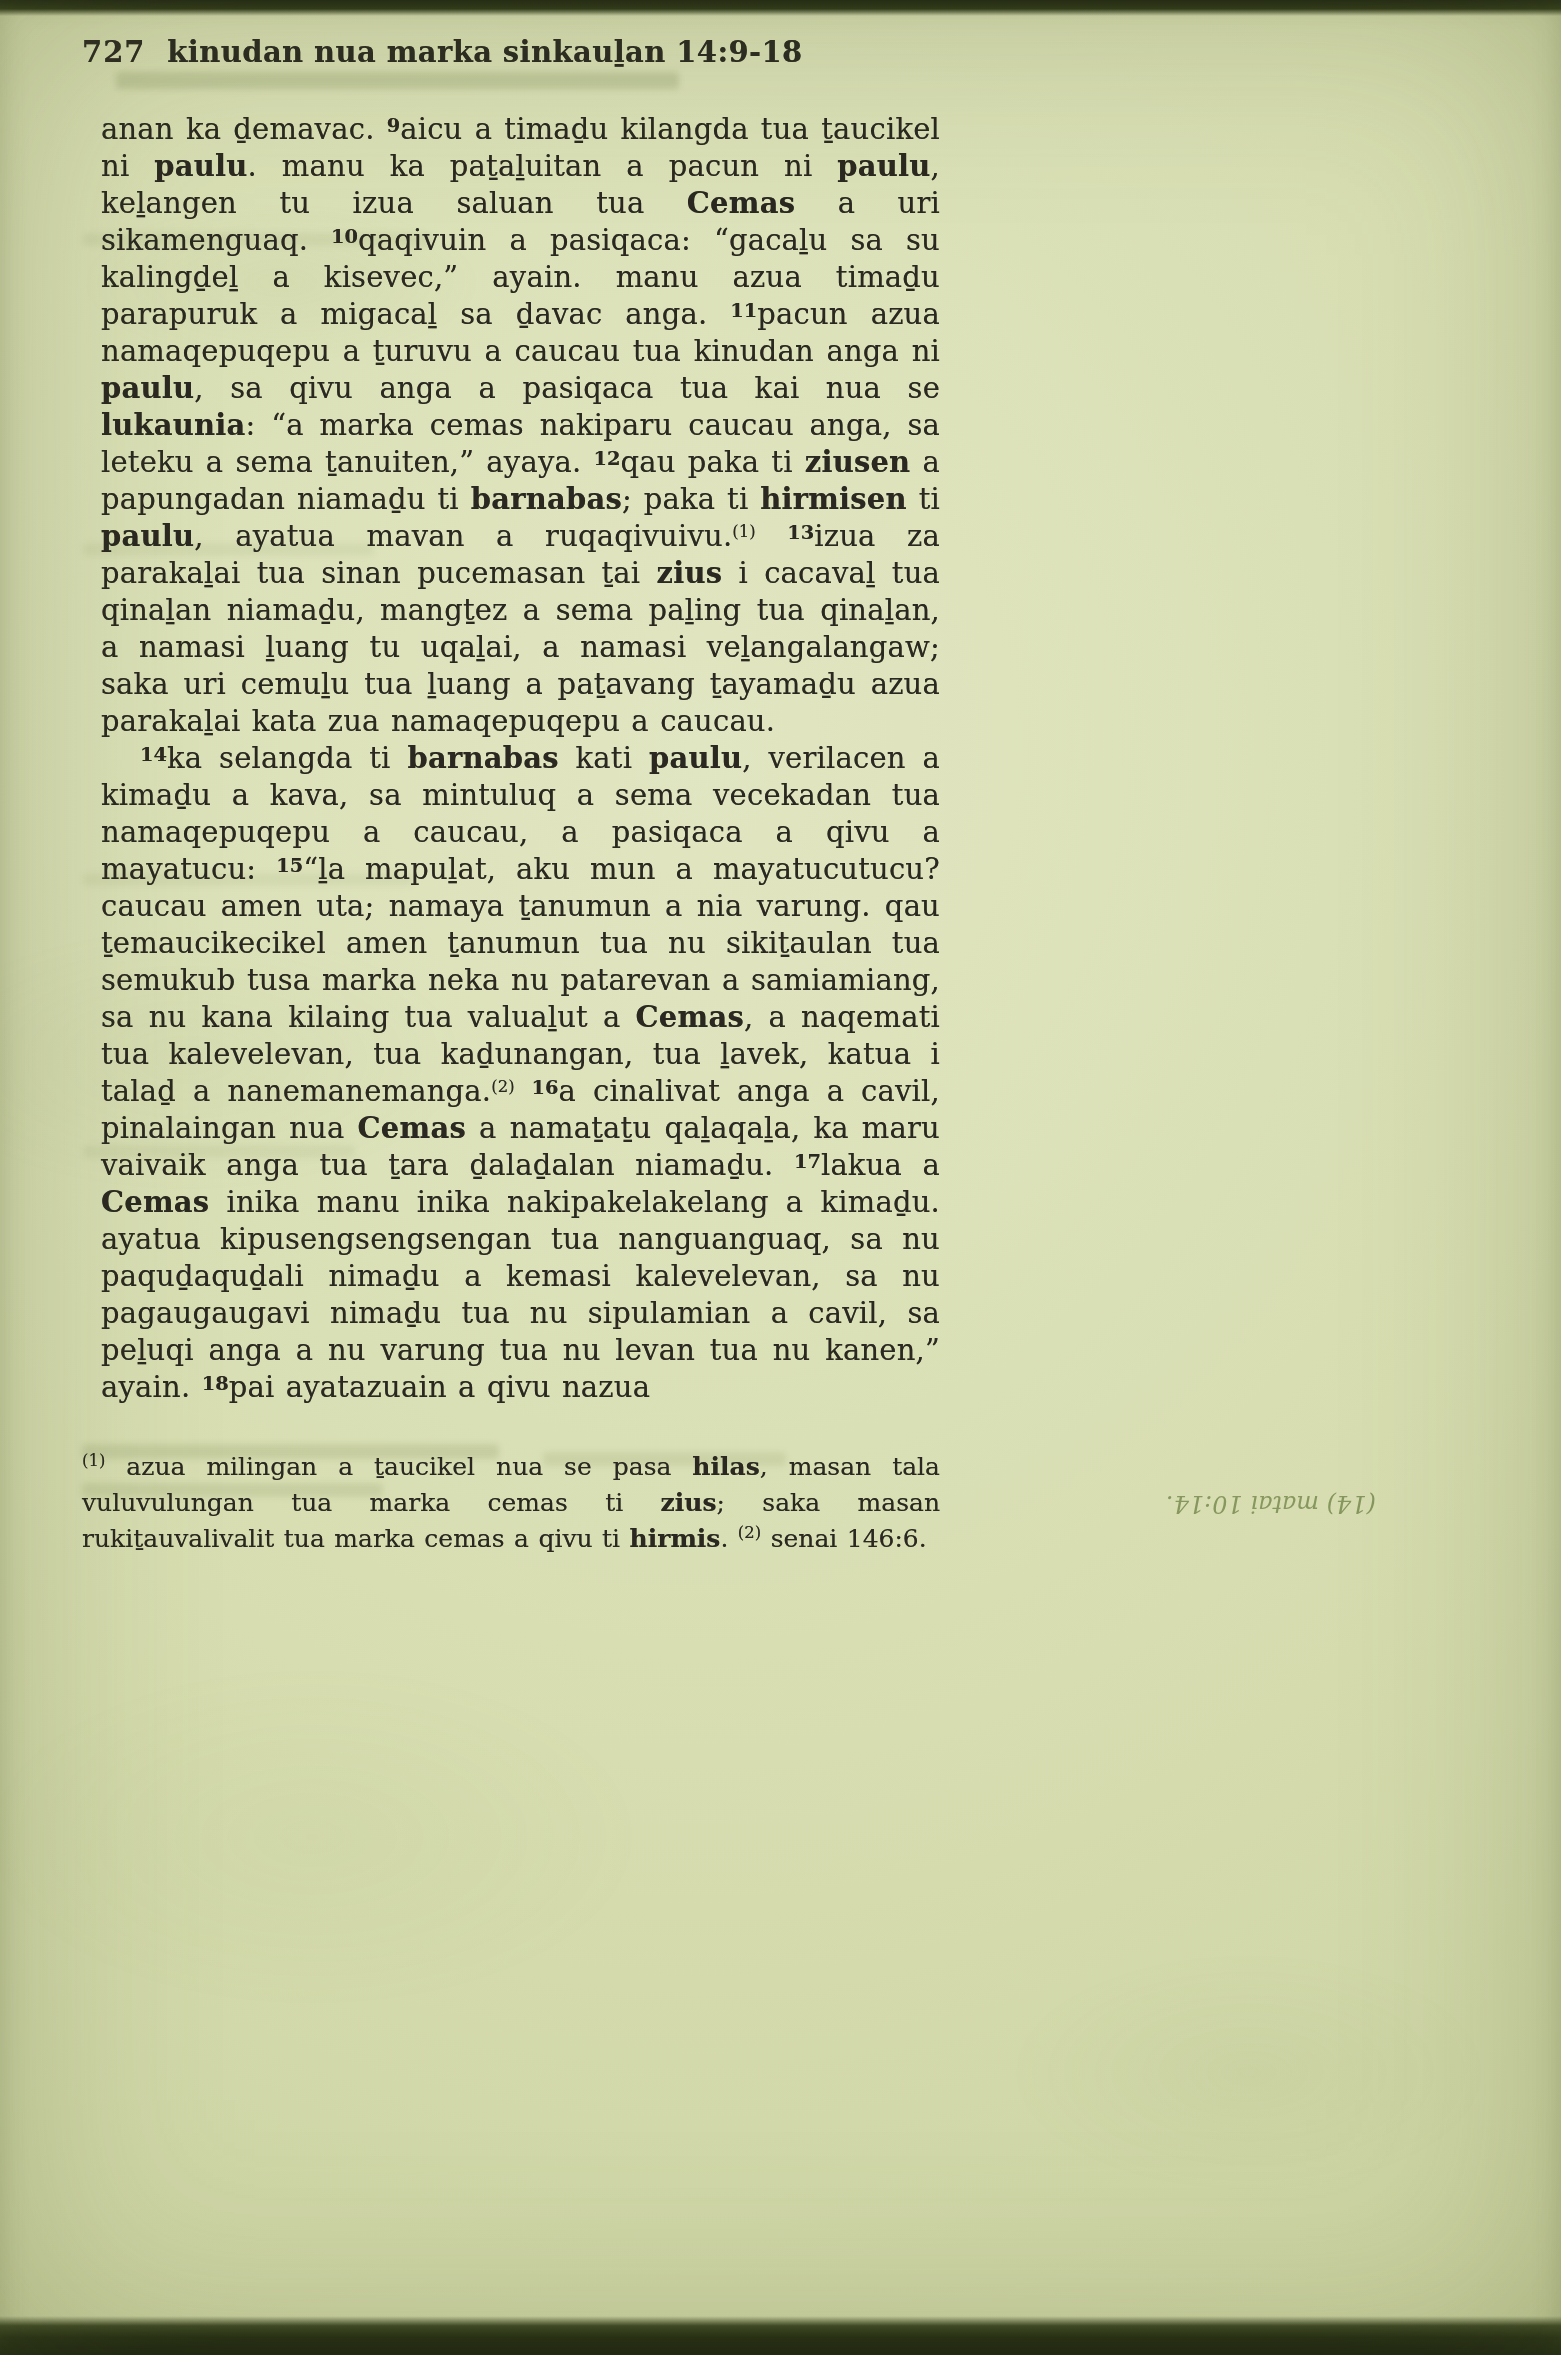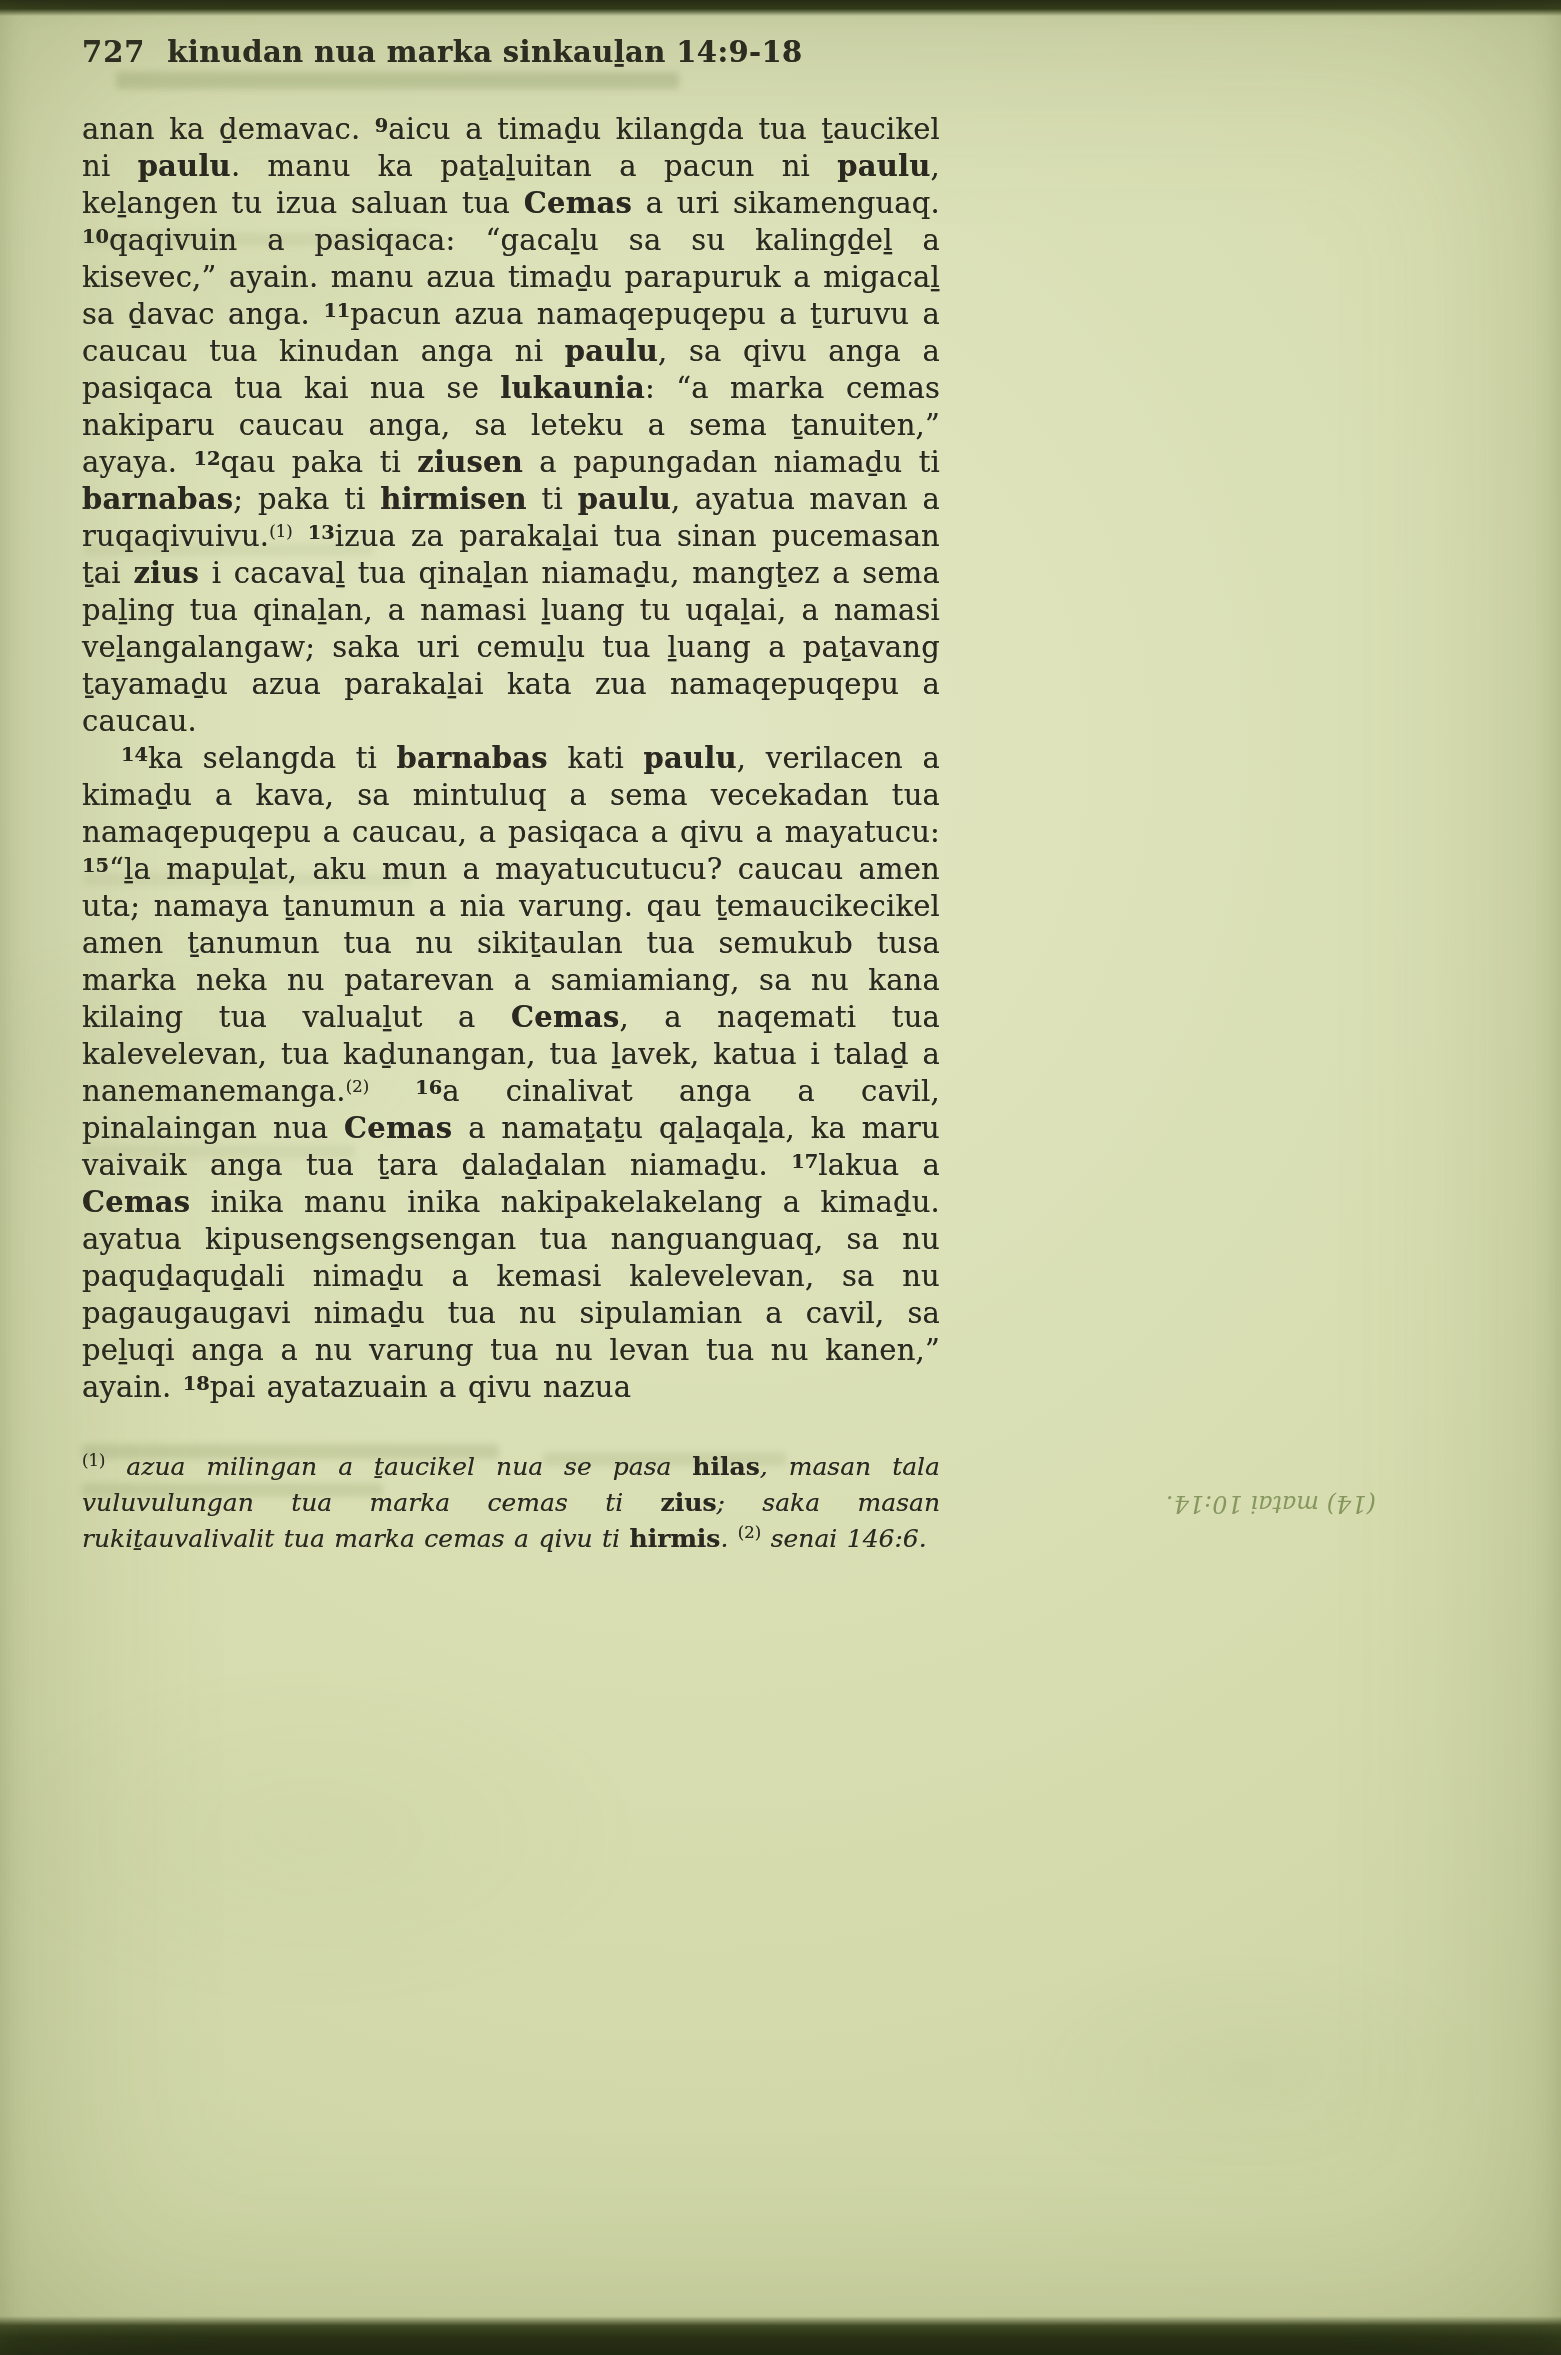"anan ka ḏemavac. 9aicu a" .body-text { margin-left: none -> 19px }
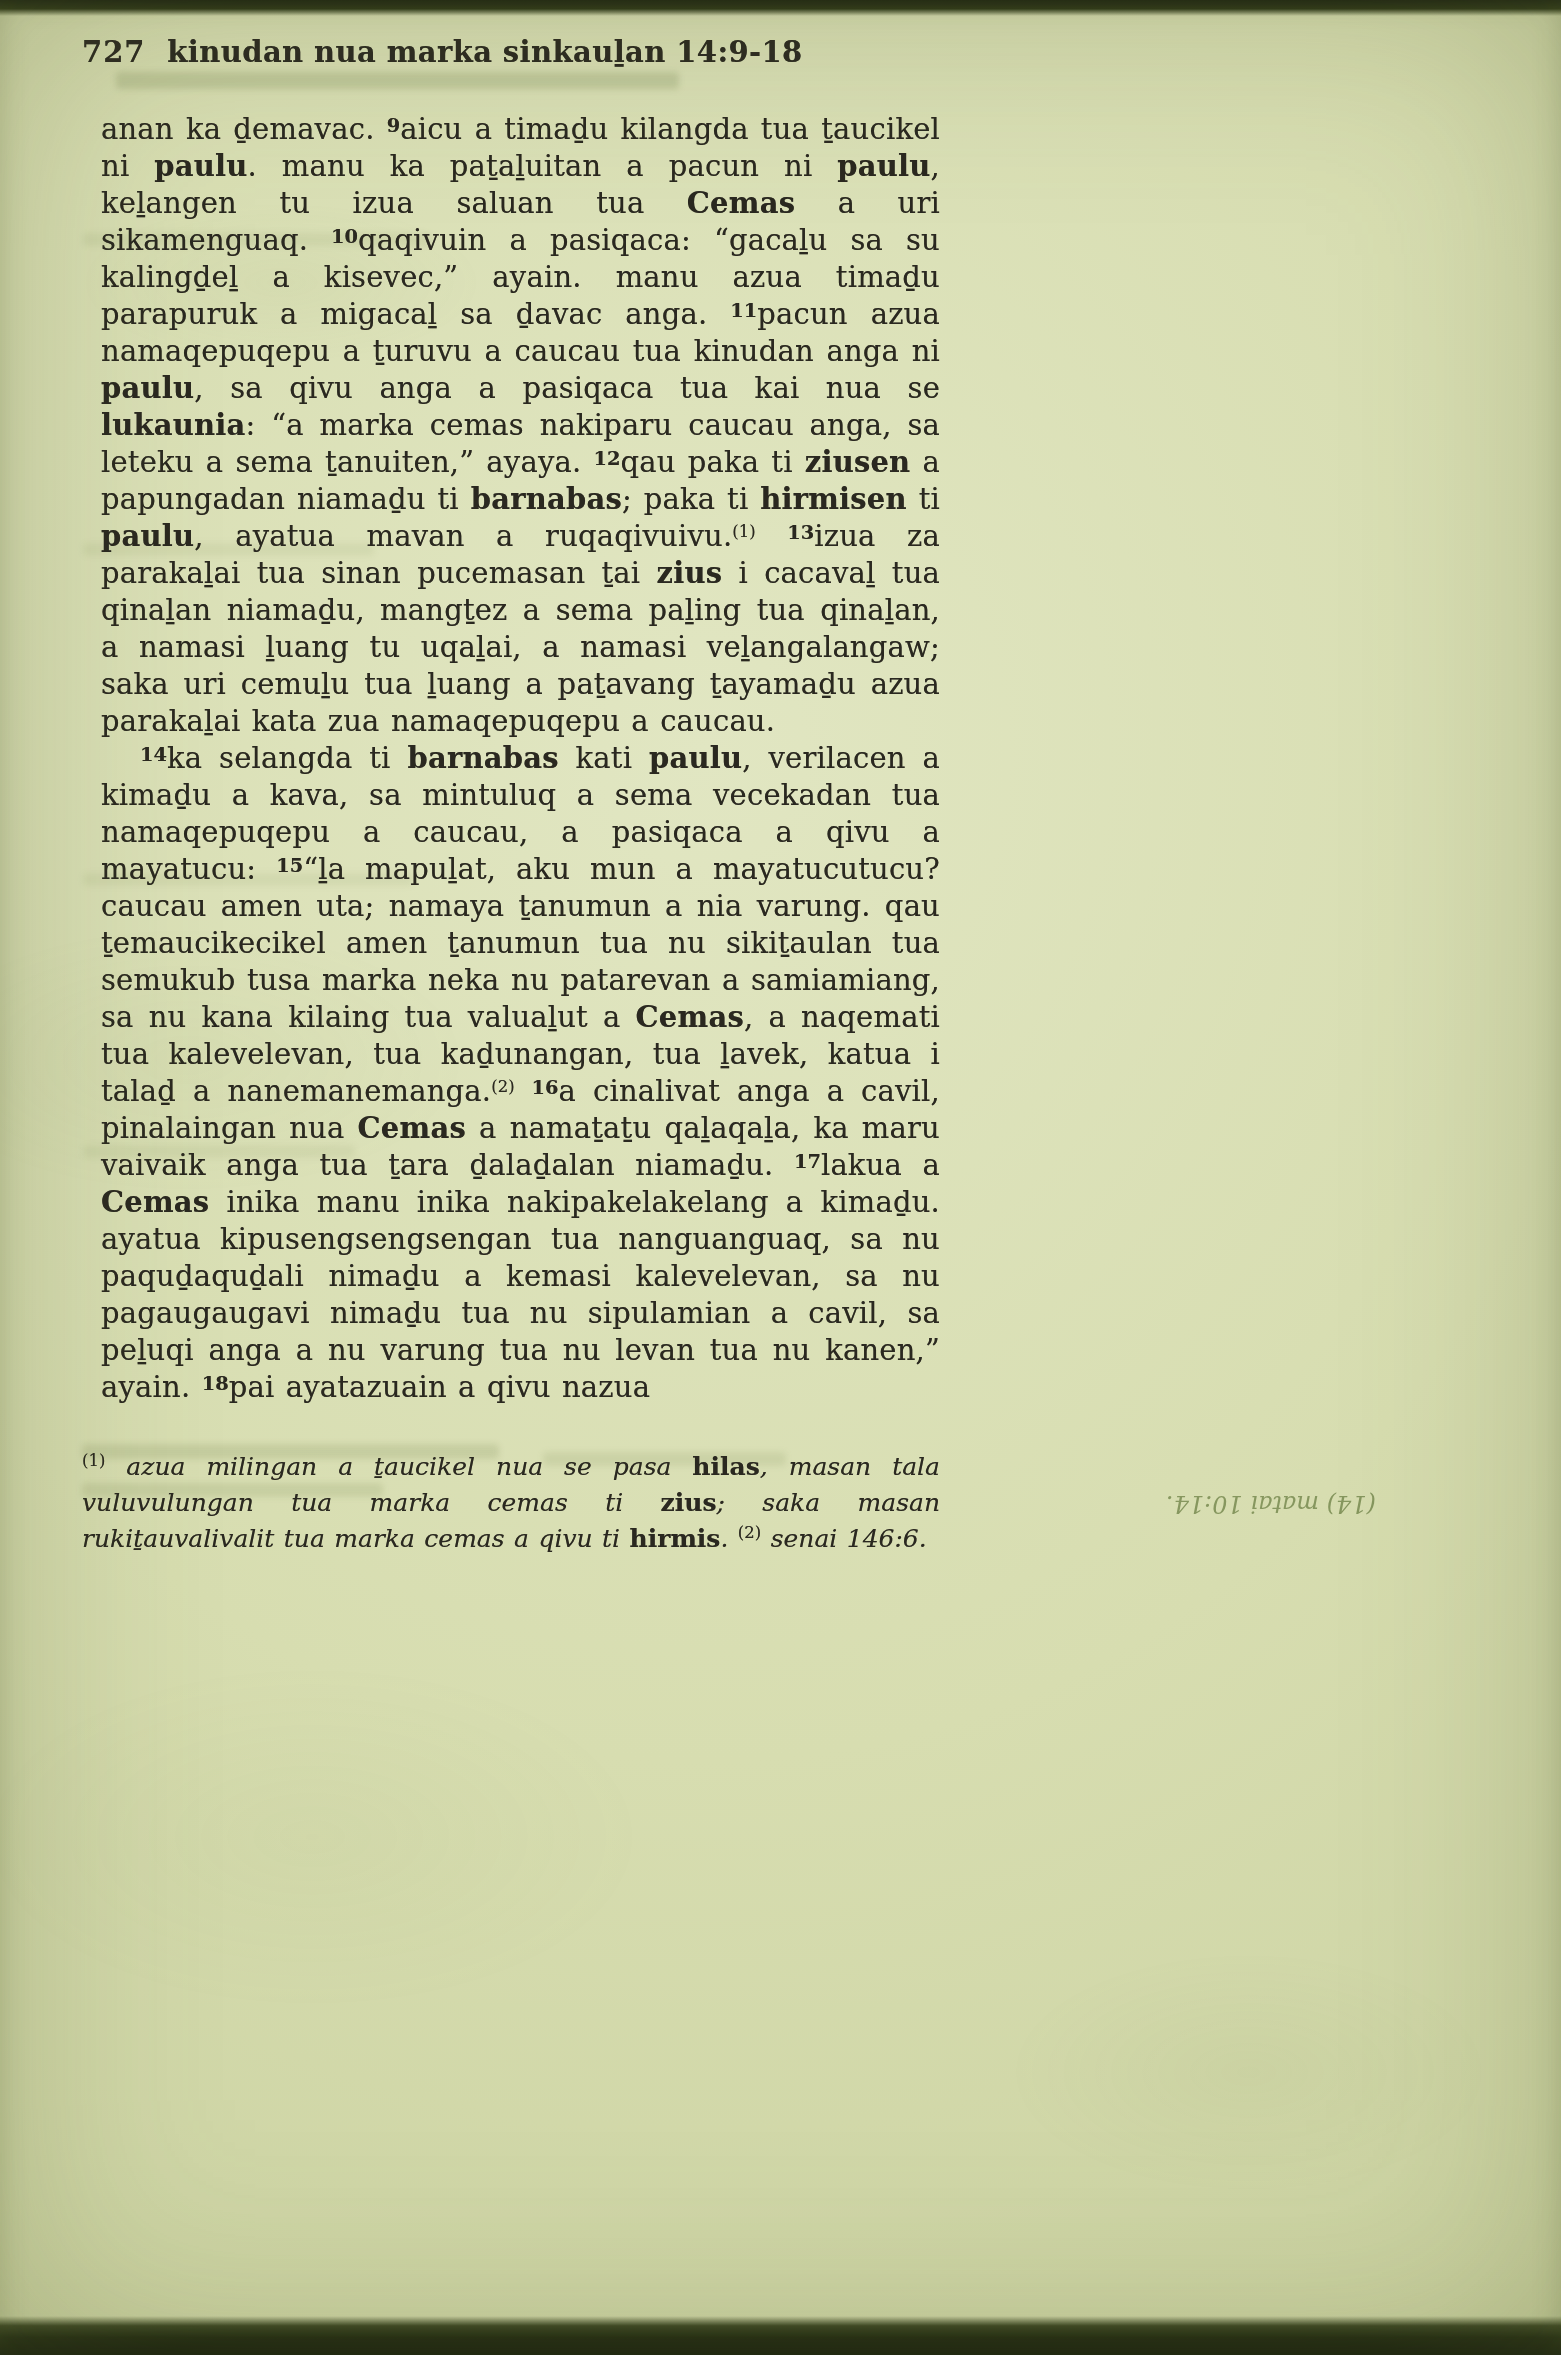"azua milingan a ṯaucikel nua" .italic { font-style: italic -> none }
